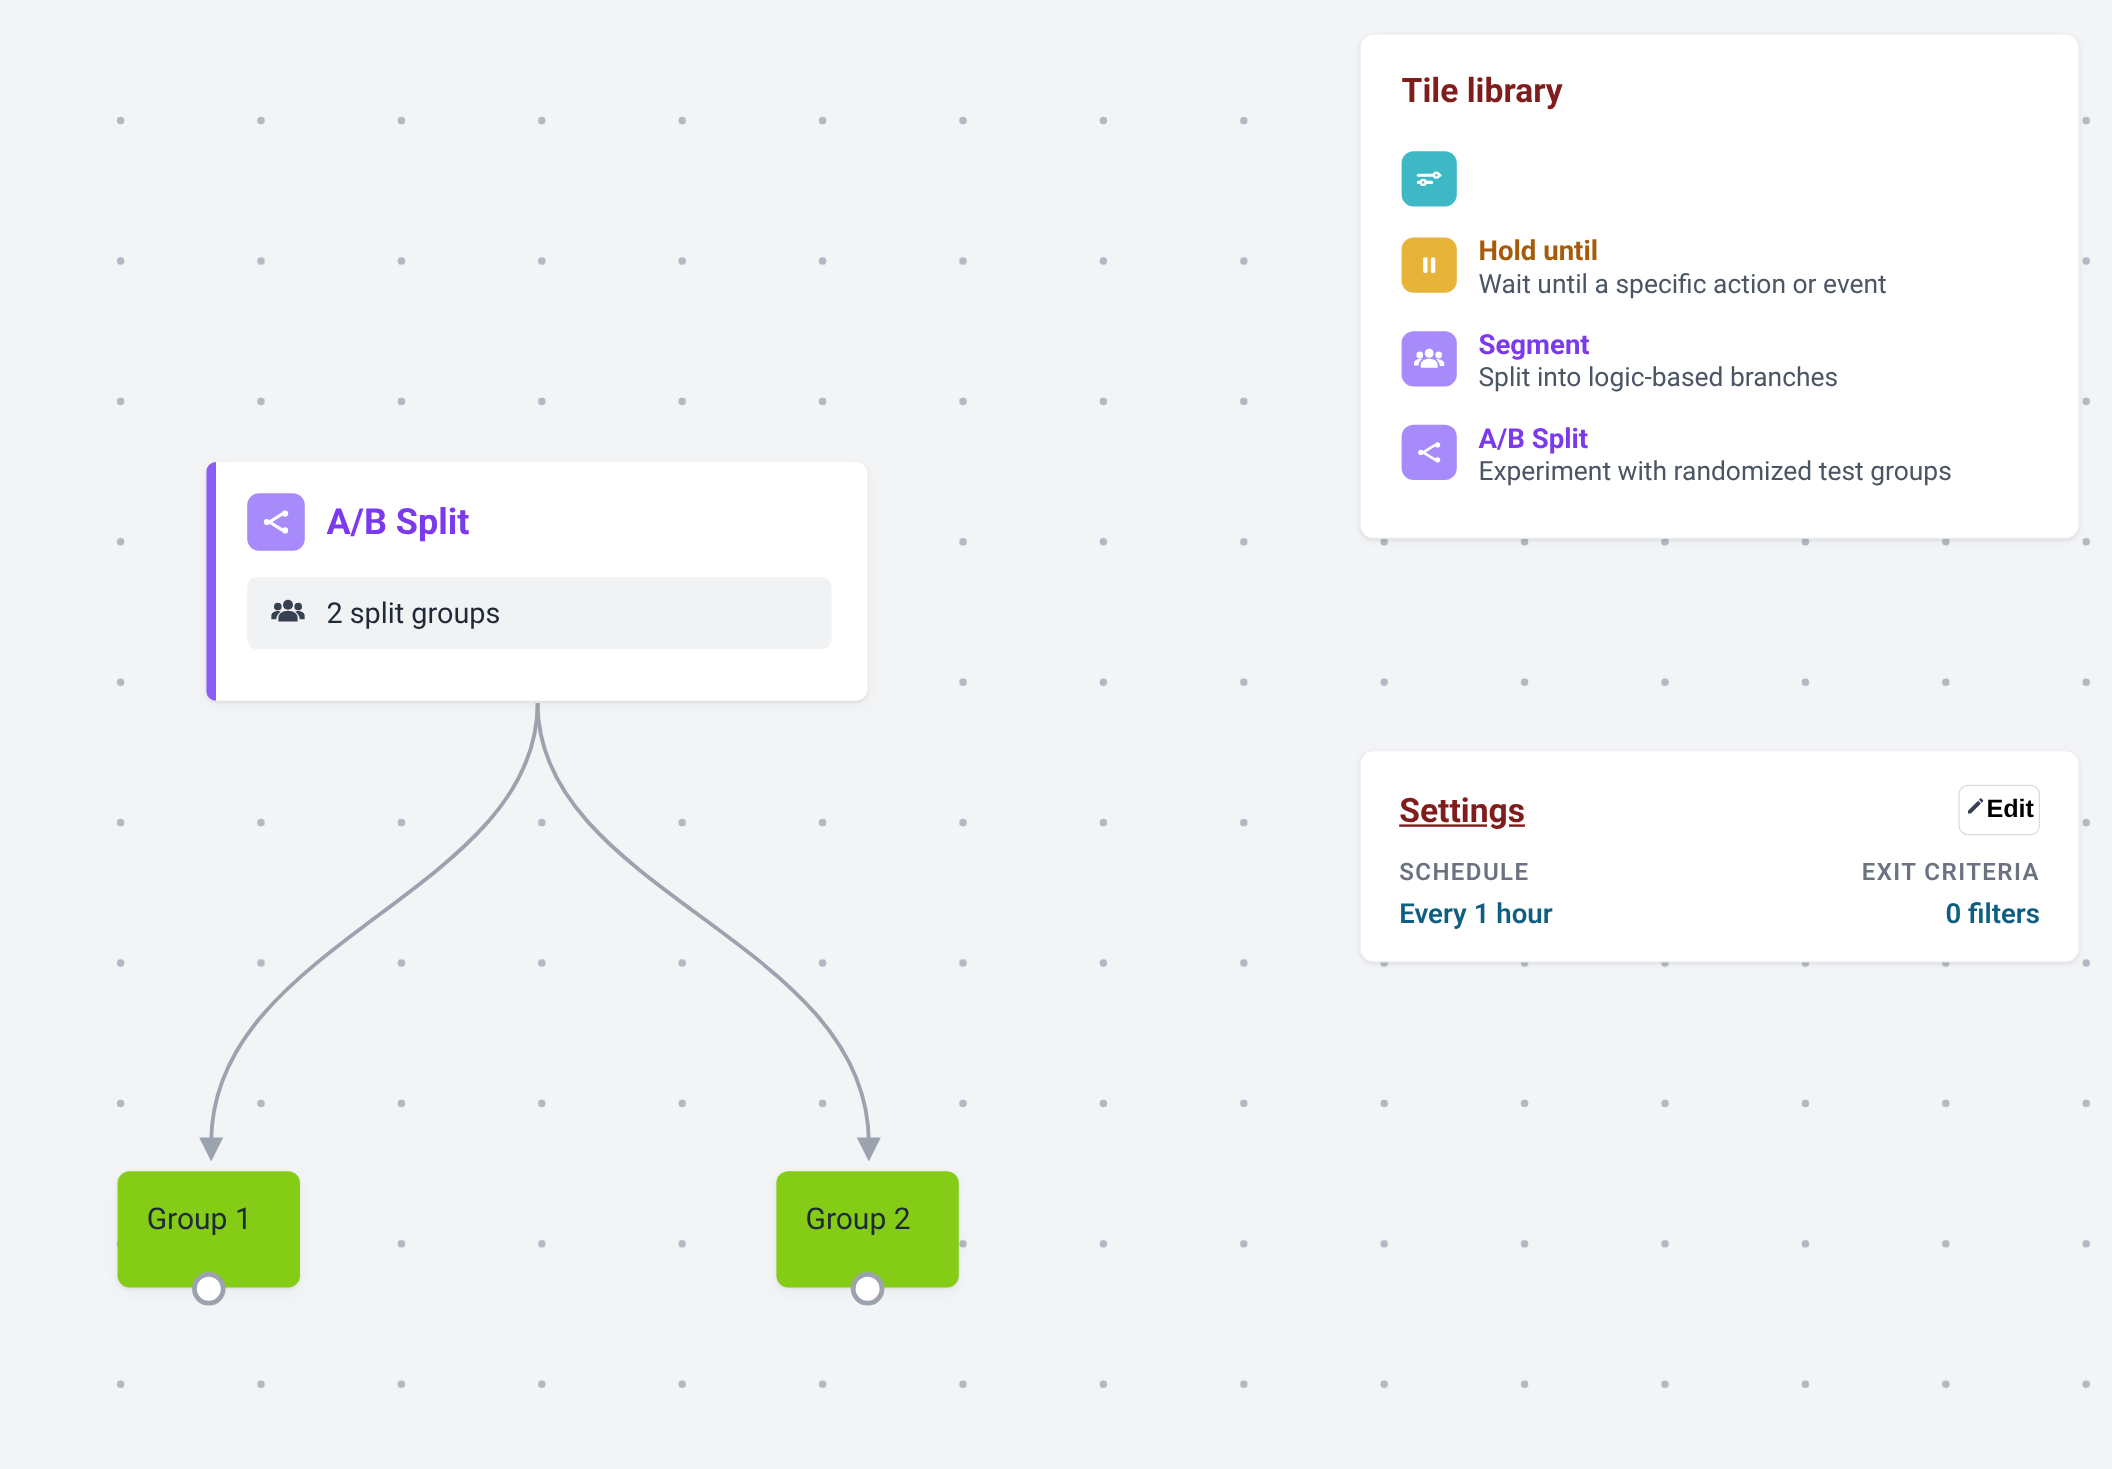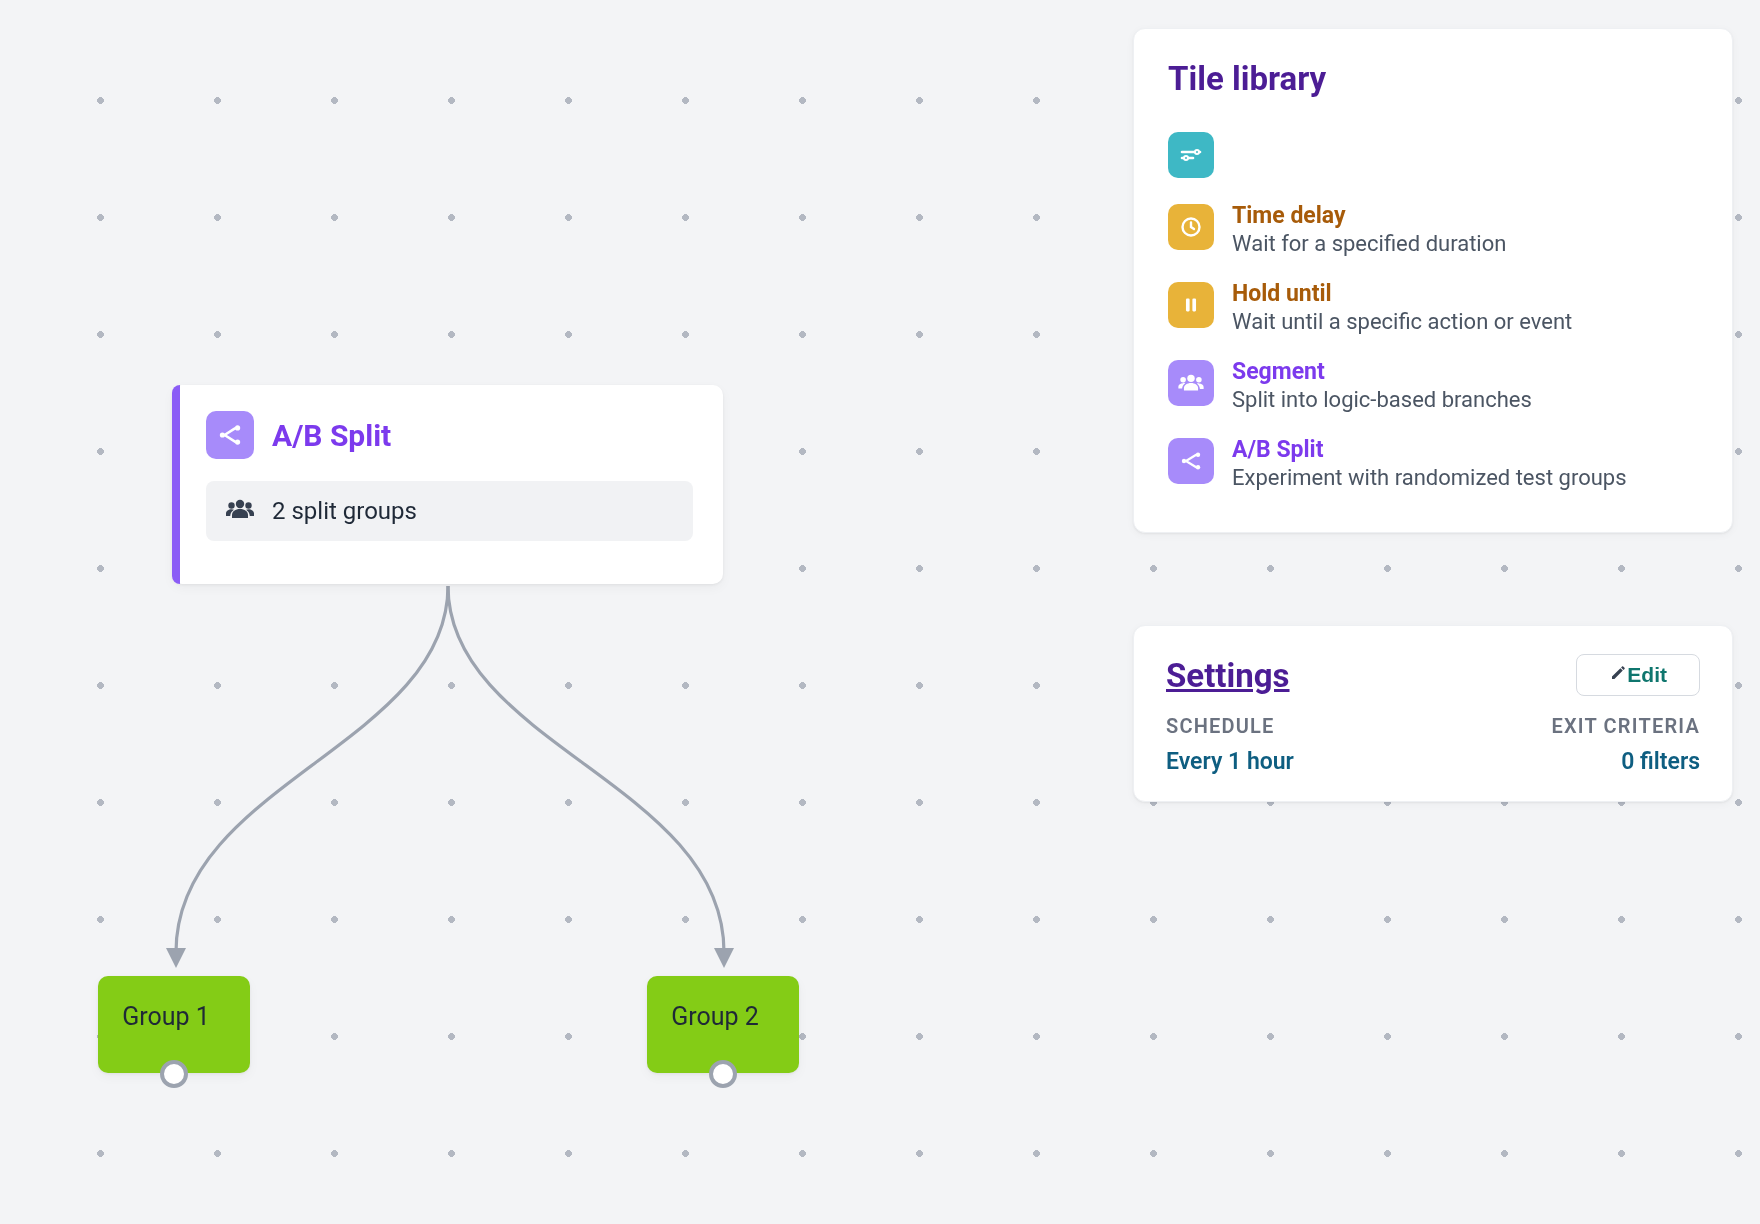"Tile library" .panel-title { color: #4c1d95 -> #7f1d1d; font-size: 33px -> 28px }
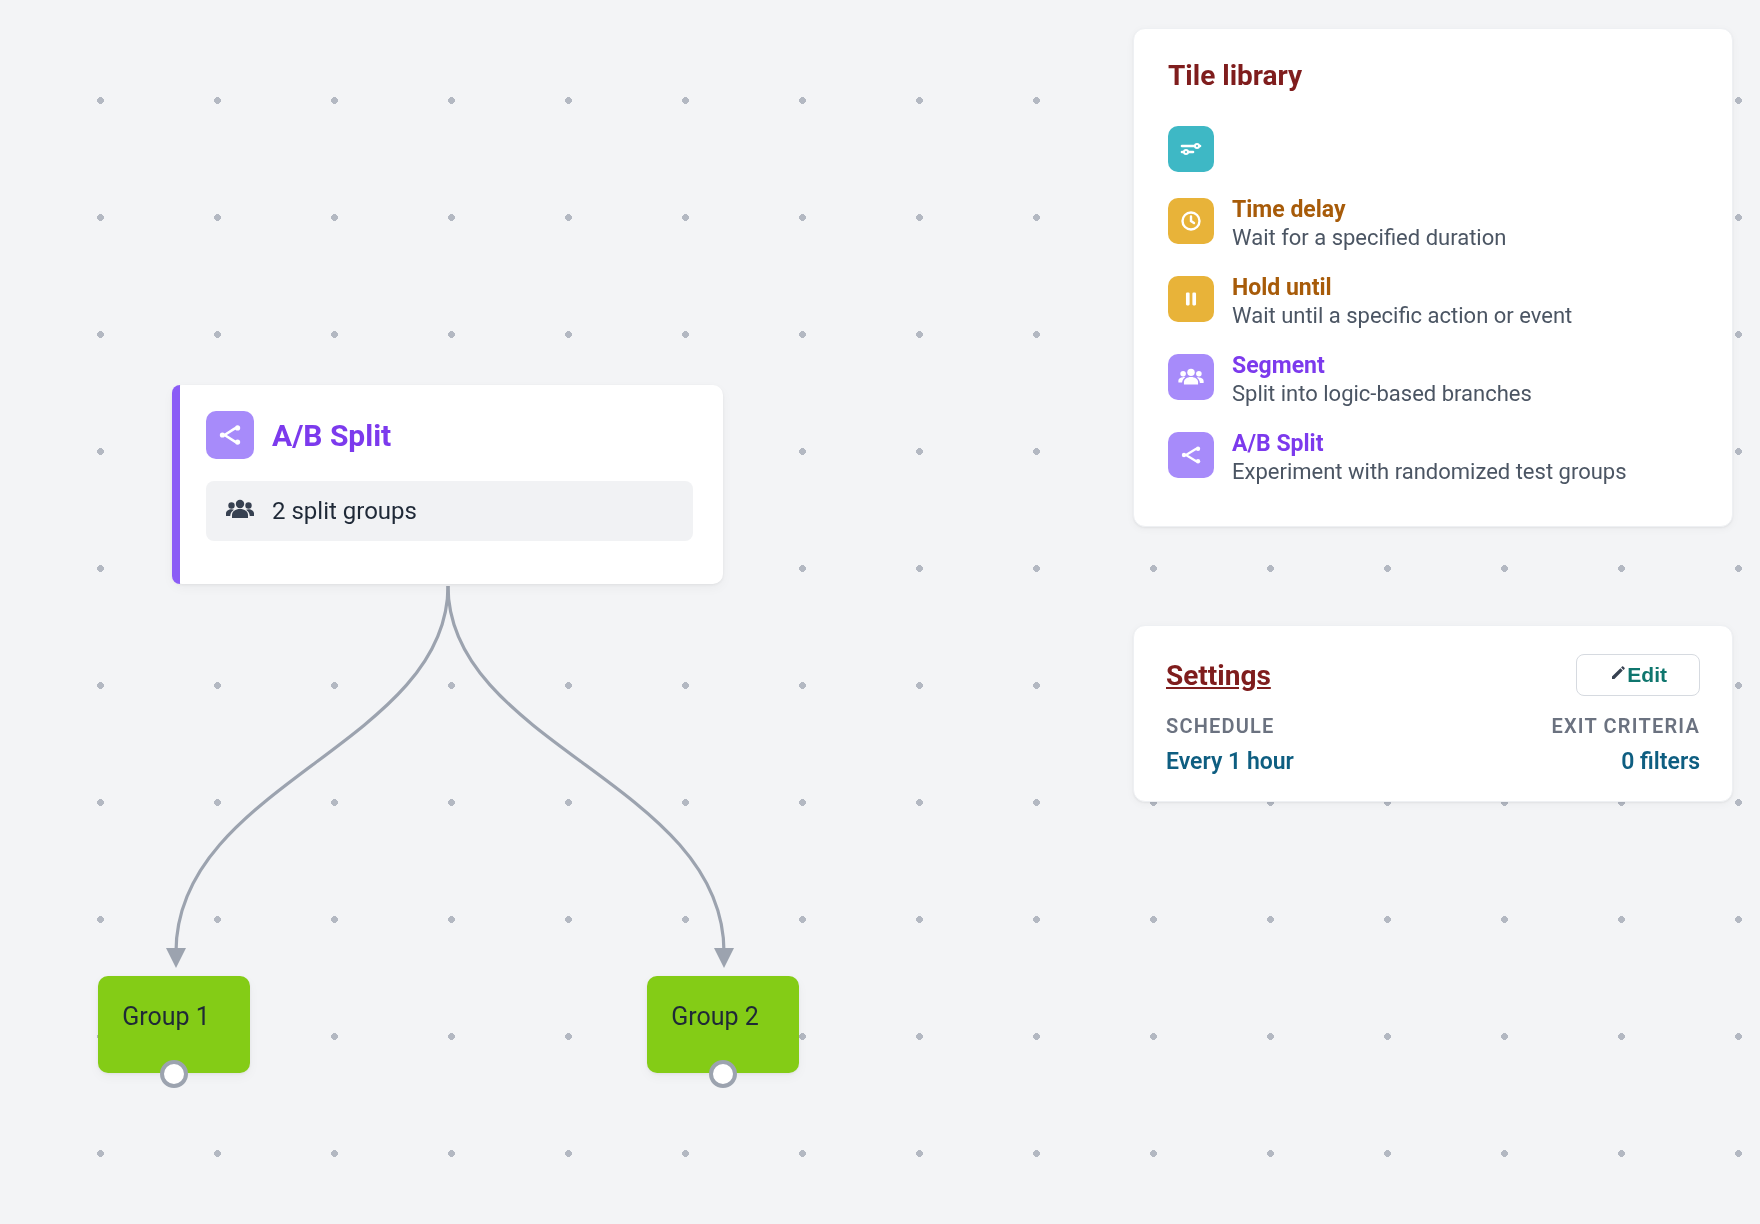"Time delay" div.tile-item { html: <div> <div> <svg> <circle></circle> <path></path> </svg> </div> <div> <div>Time delay</div> <div>Wait for a specified duration</div> </div> </div> -> none }
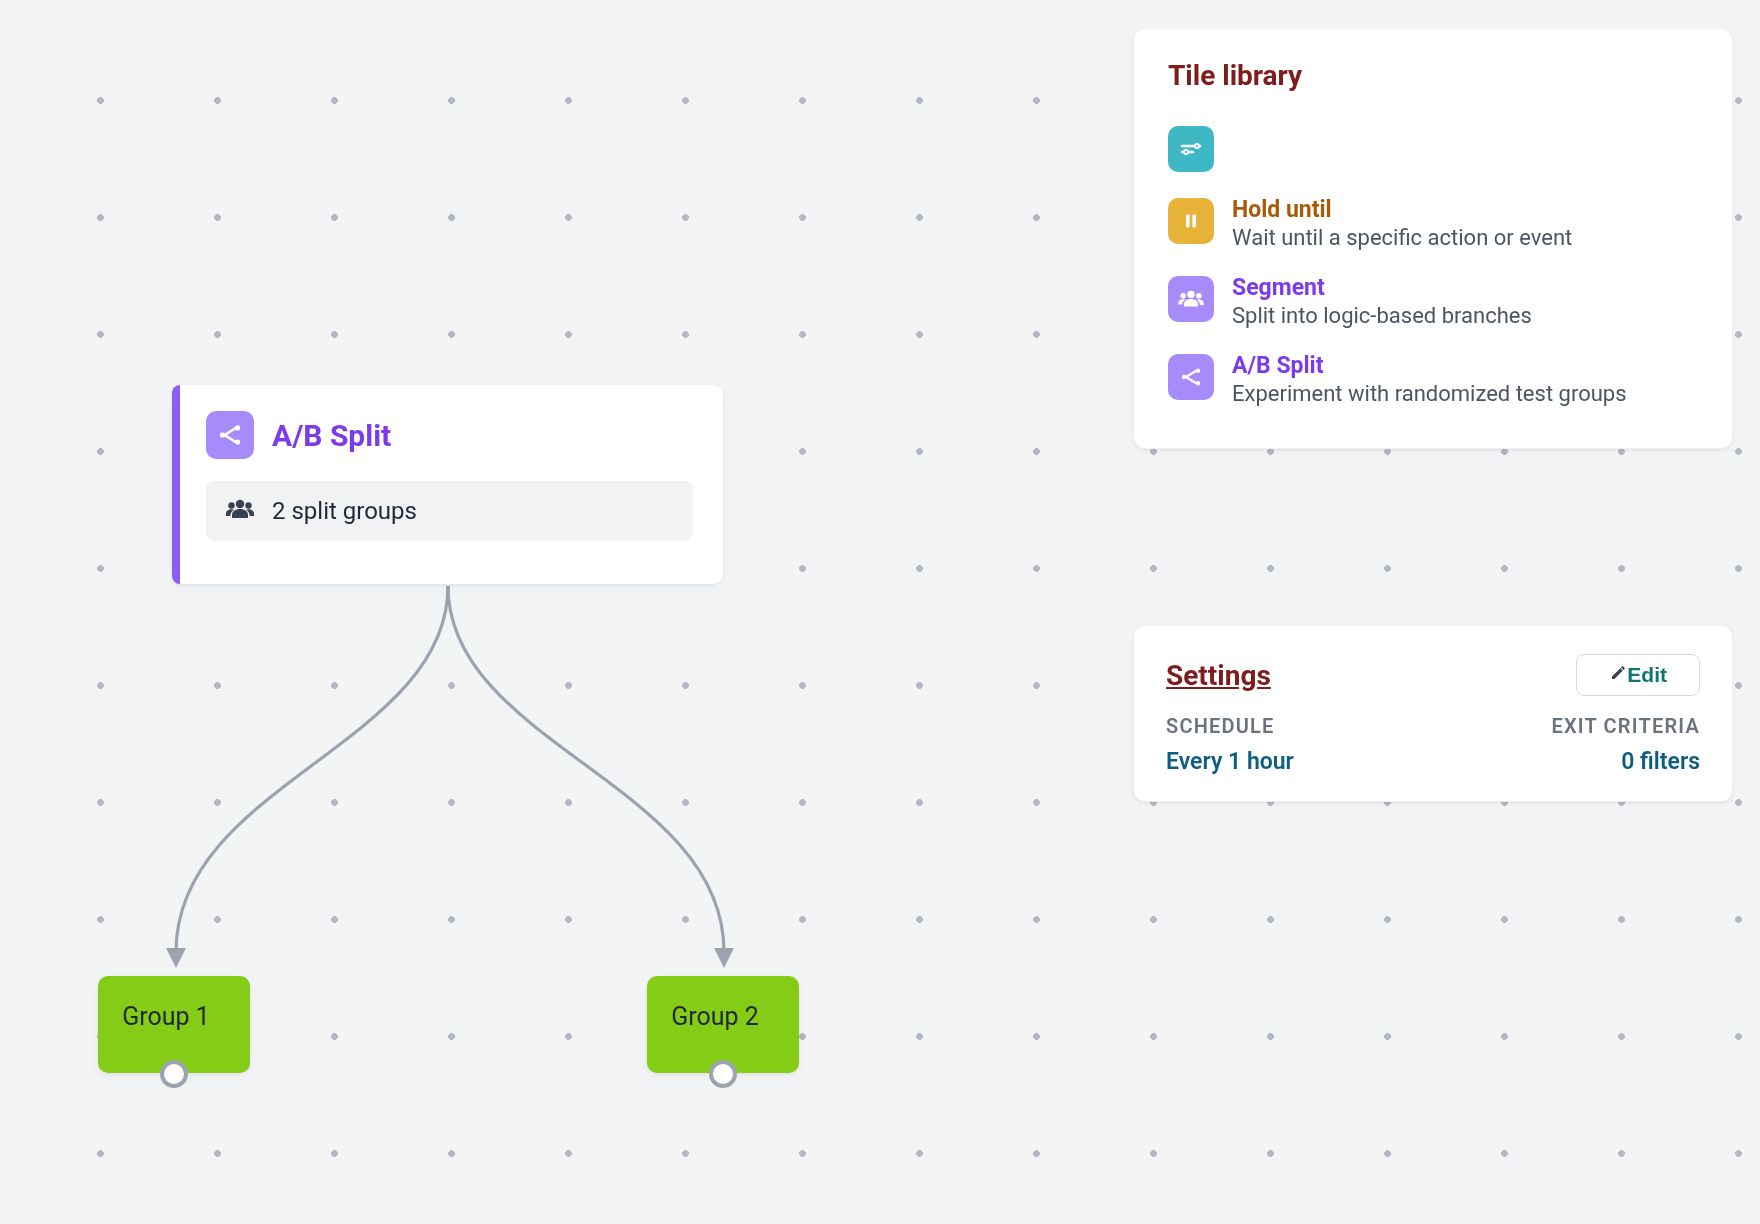"Edit" .edit-btn { color: #0f766e -> #000000; padding: 8px 32px -> 8px 4px }
